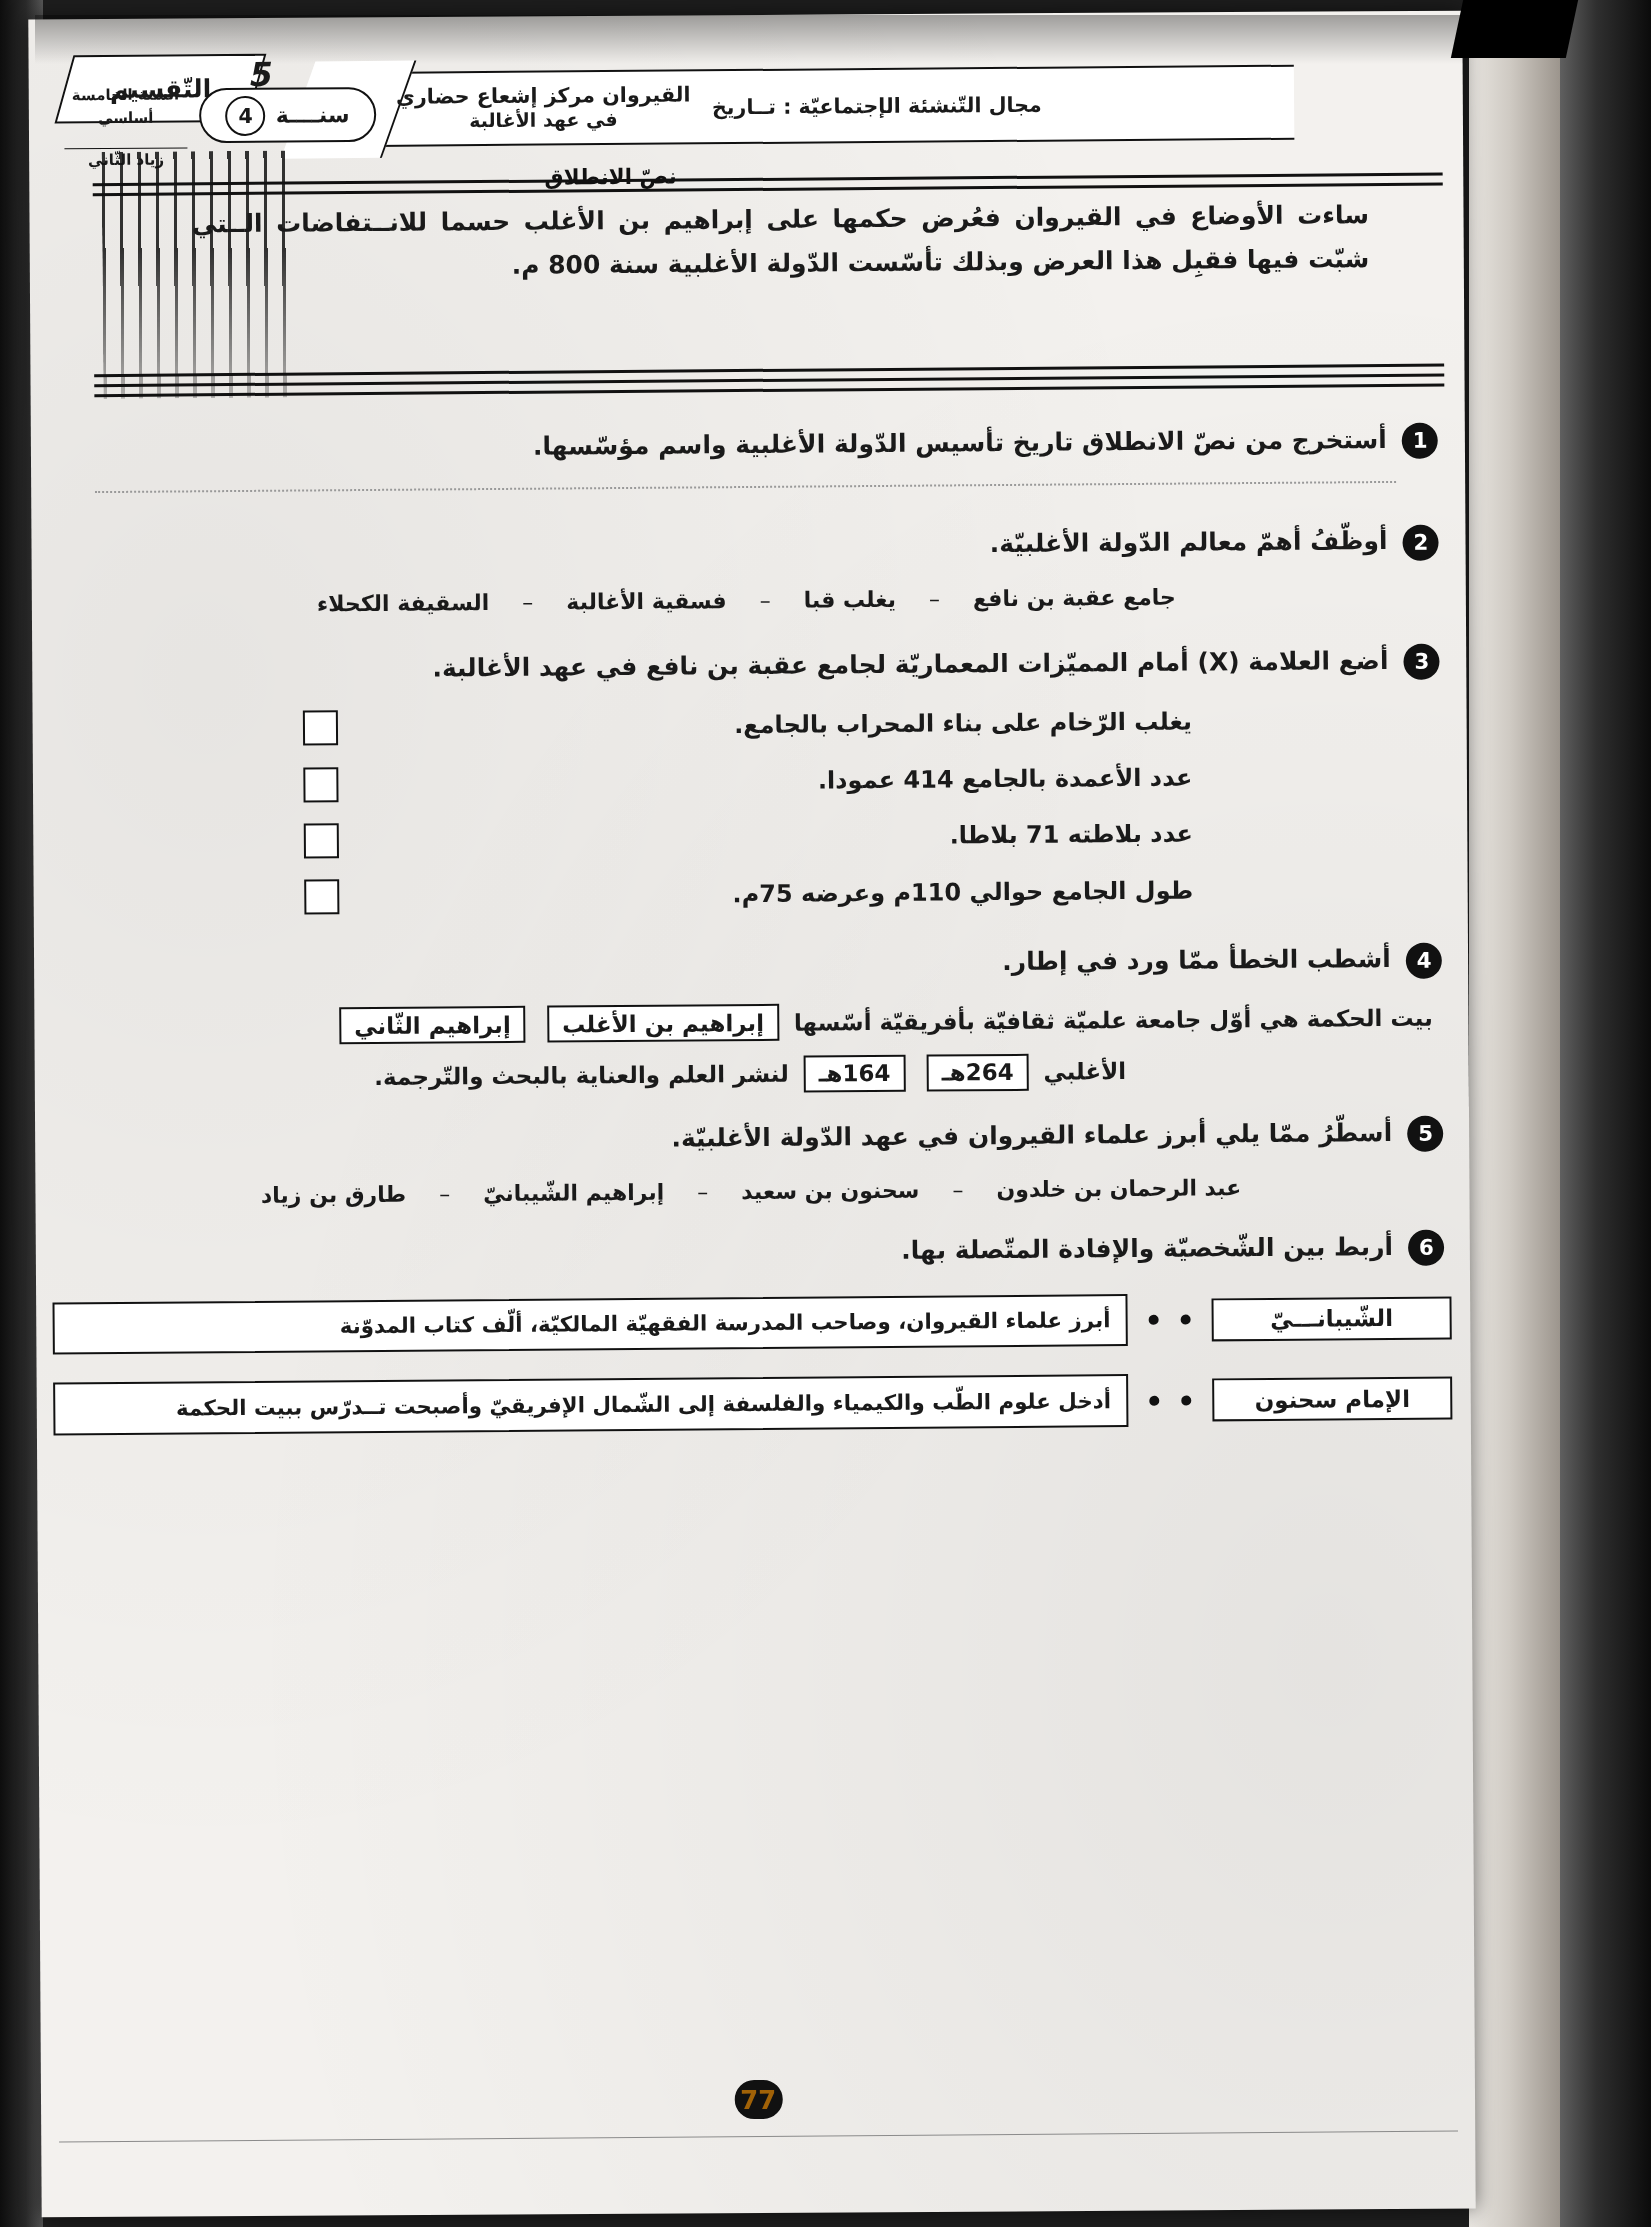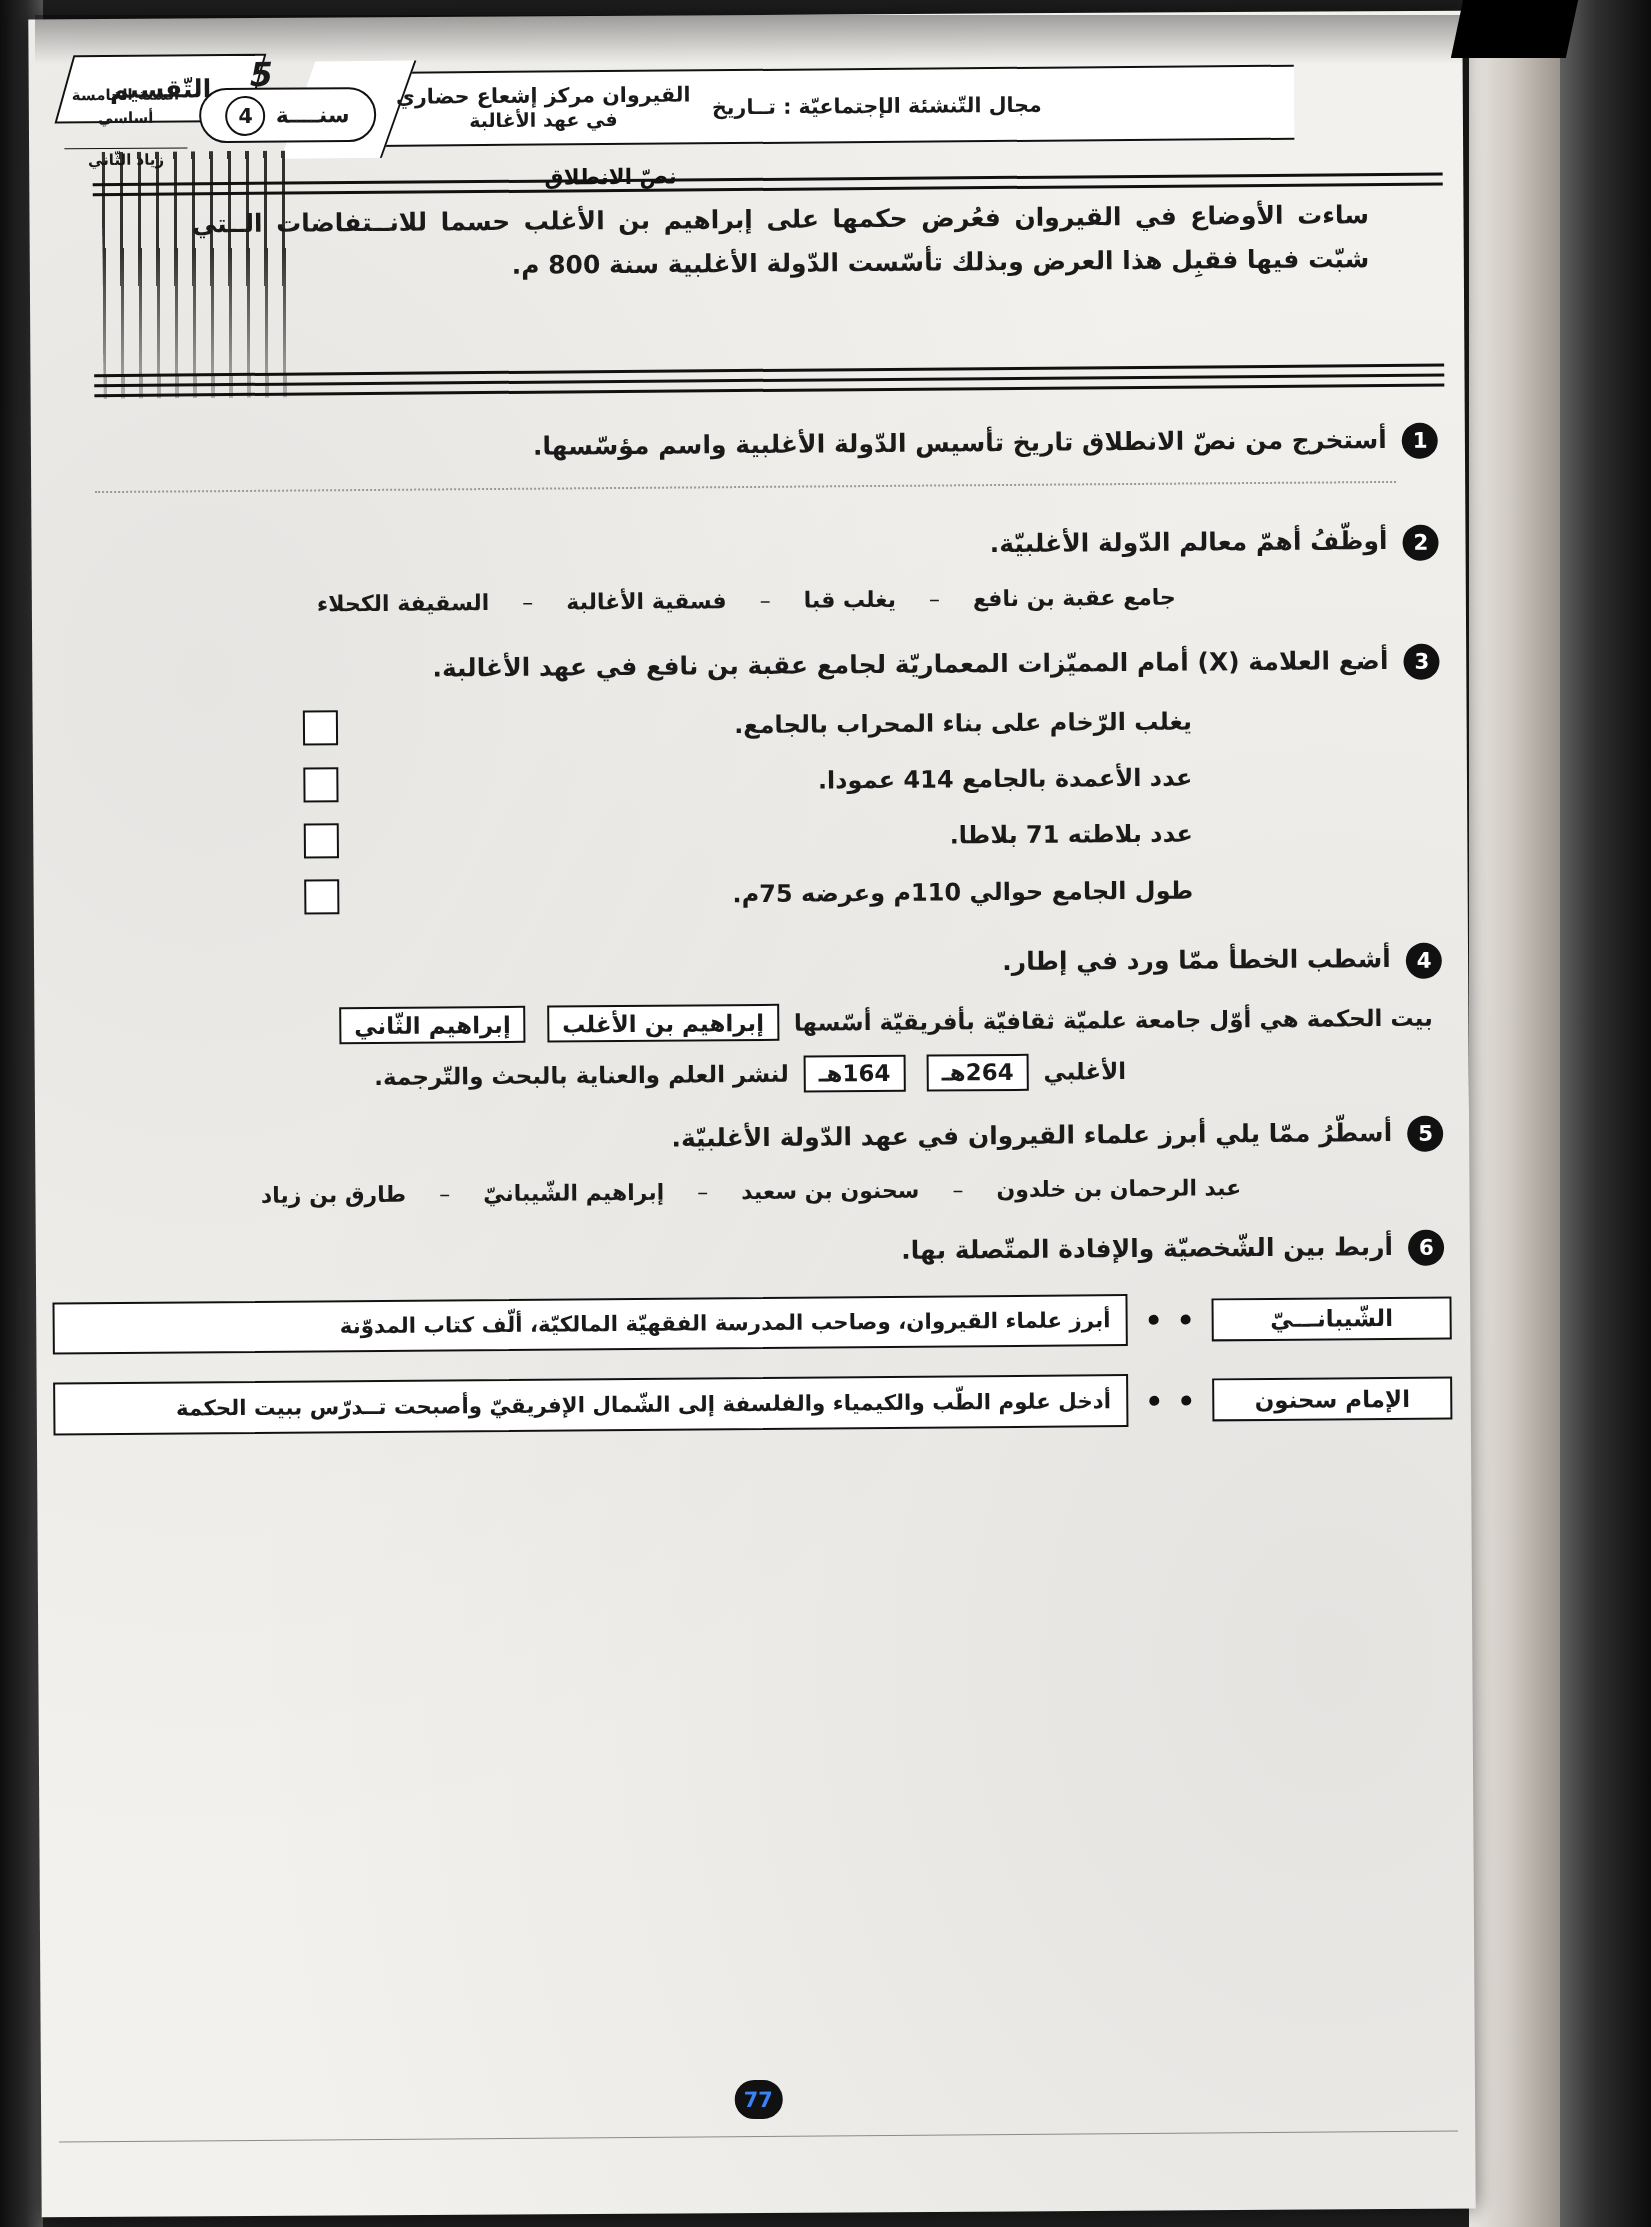"77" .page-number span { color: #3b82f6 -> #a16207; font-size: 21px -> 26px }
